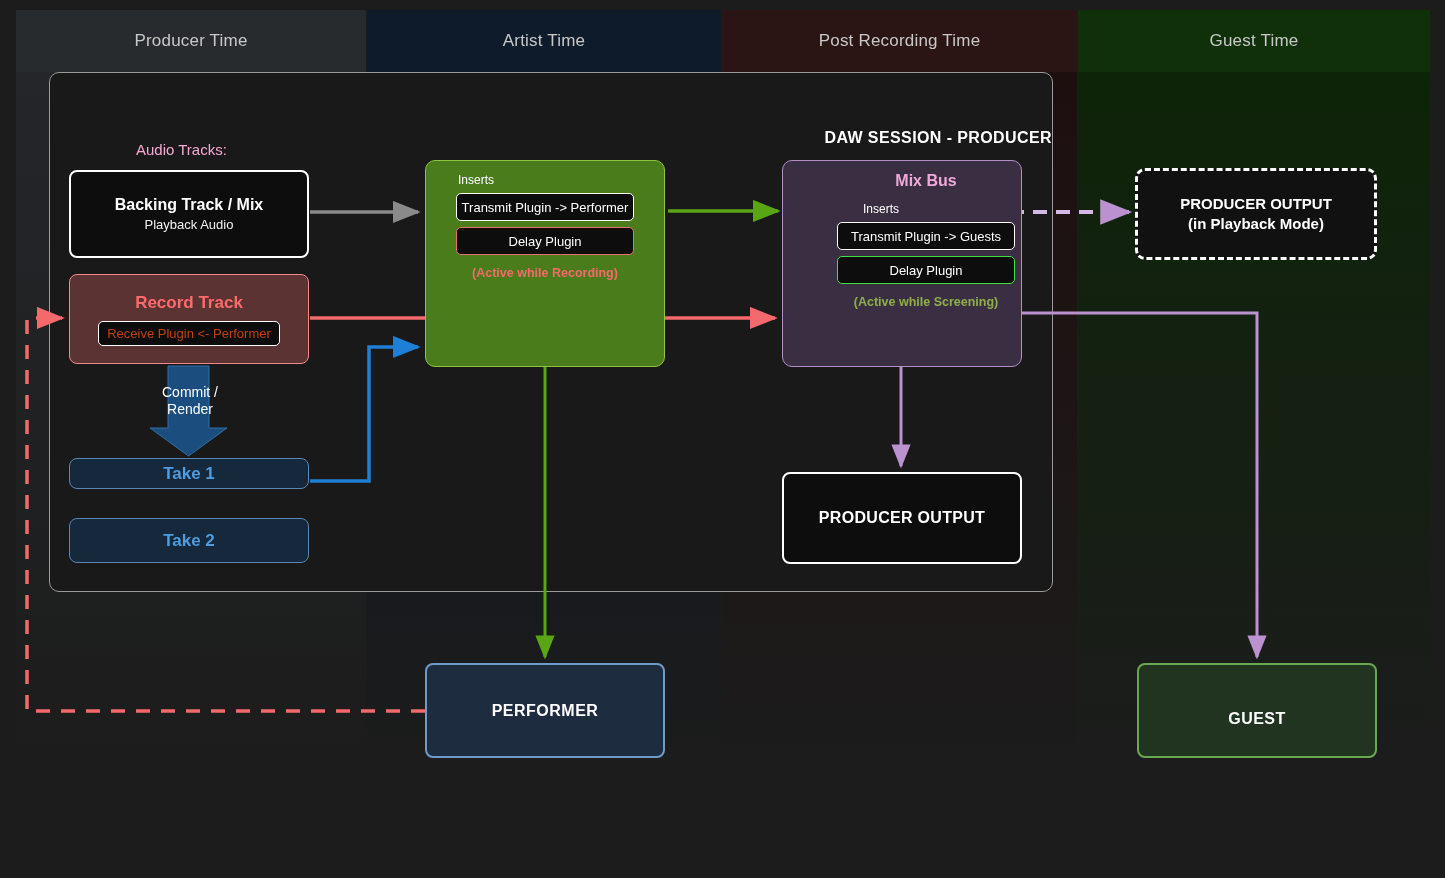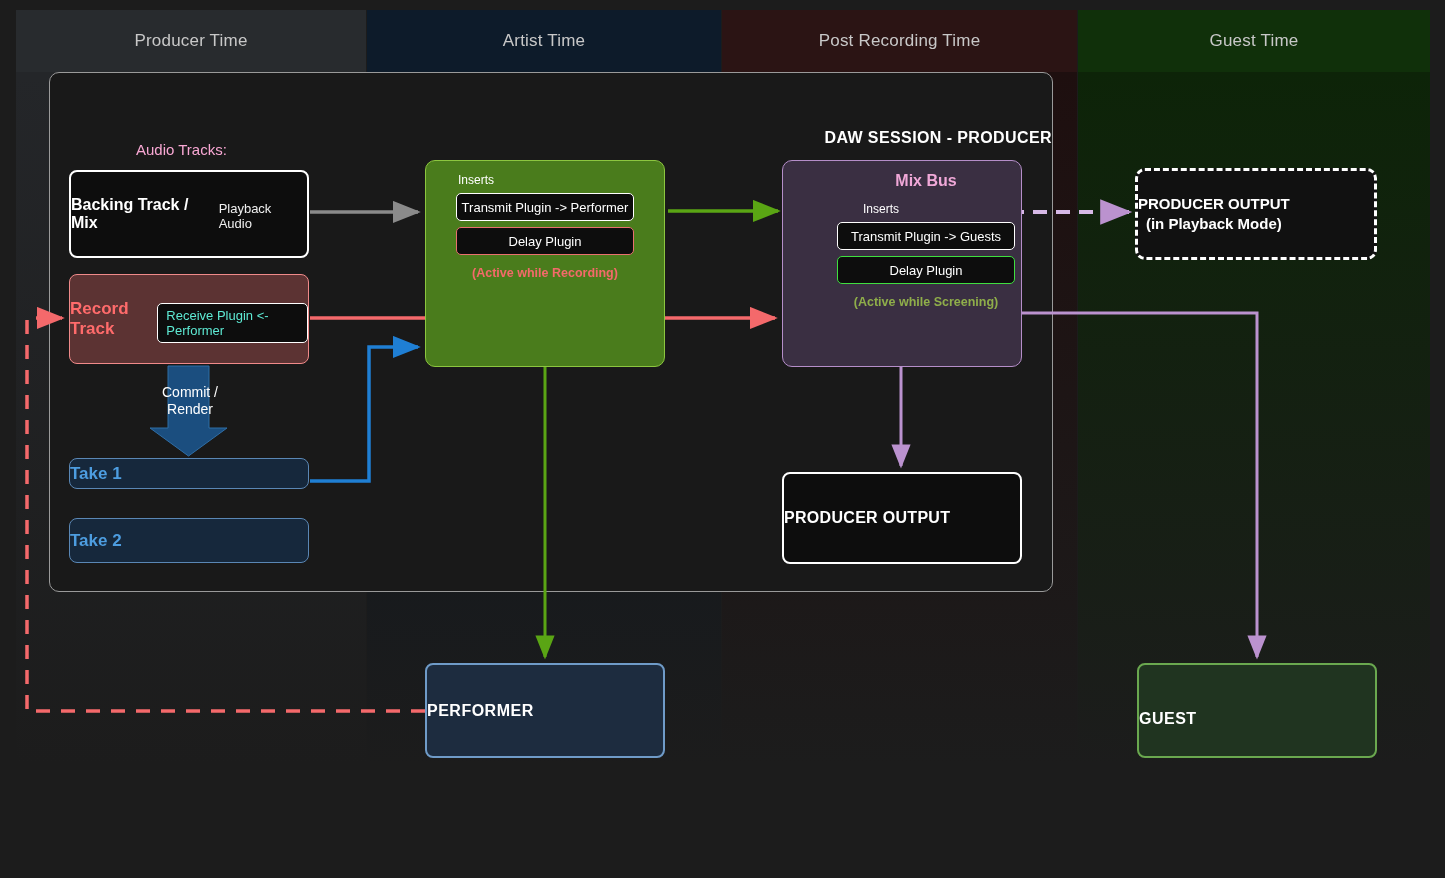"Backing Track / Mix" .node { flex-direction: row -> column; justify-content: flex-start -> center }
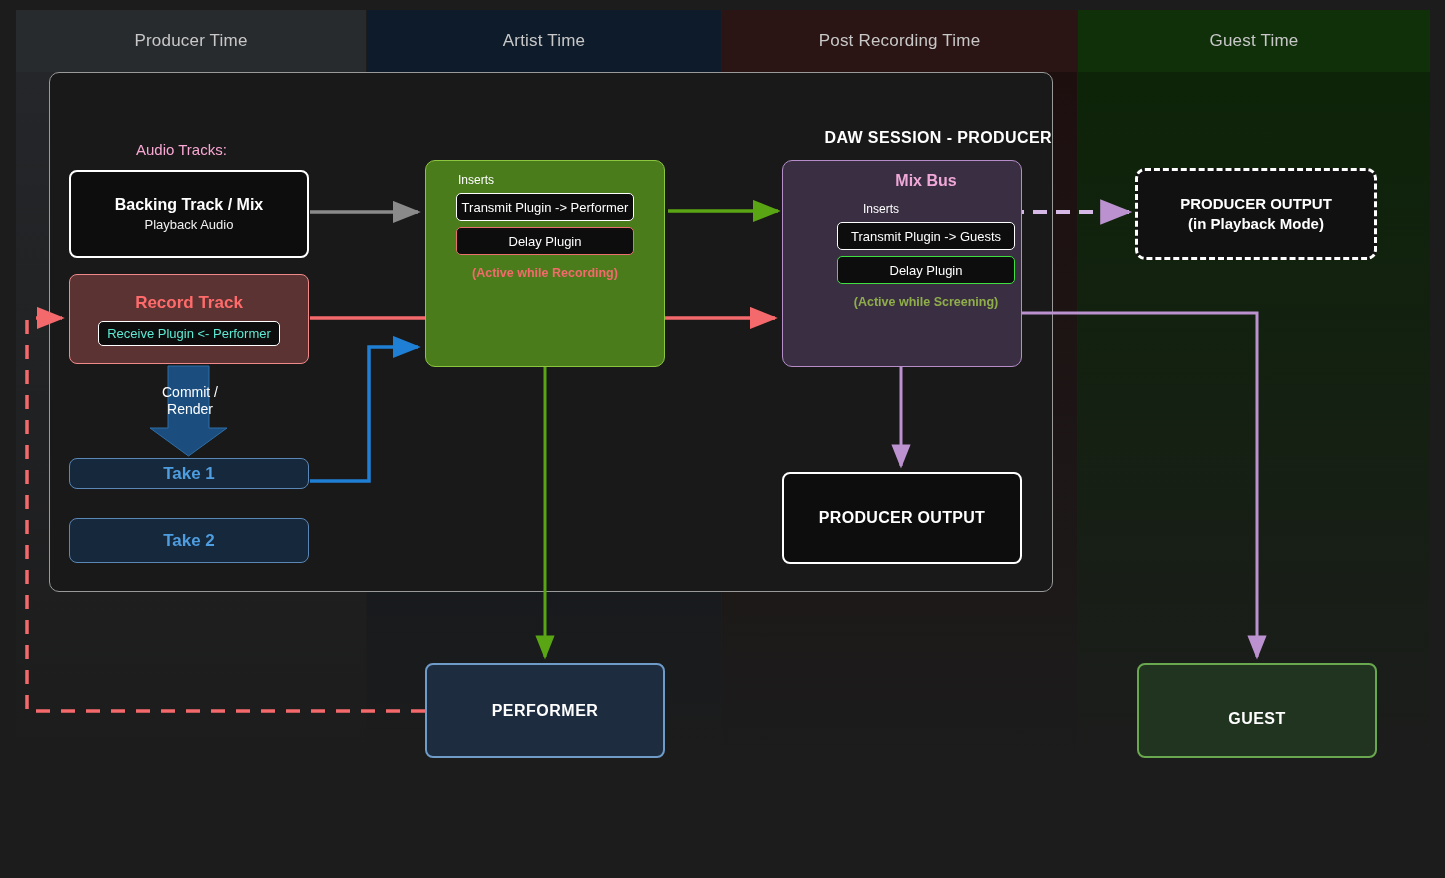"Receive Plugin <- Performer" #record .chip { color: #5eead4 -> #c2410c }
